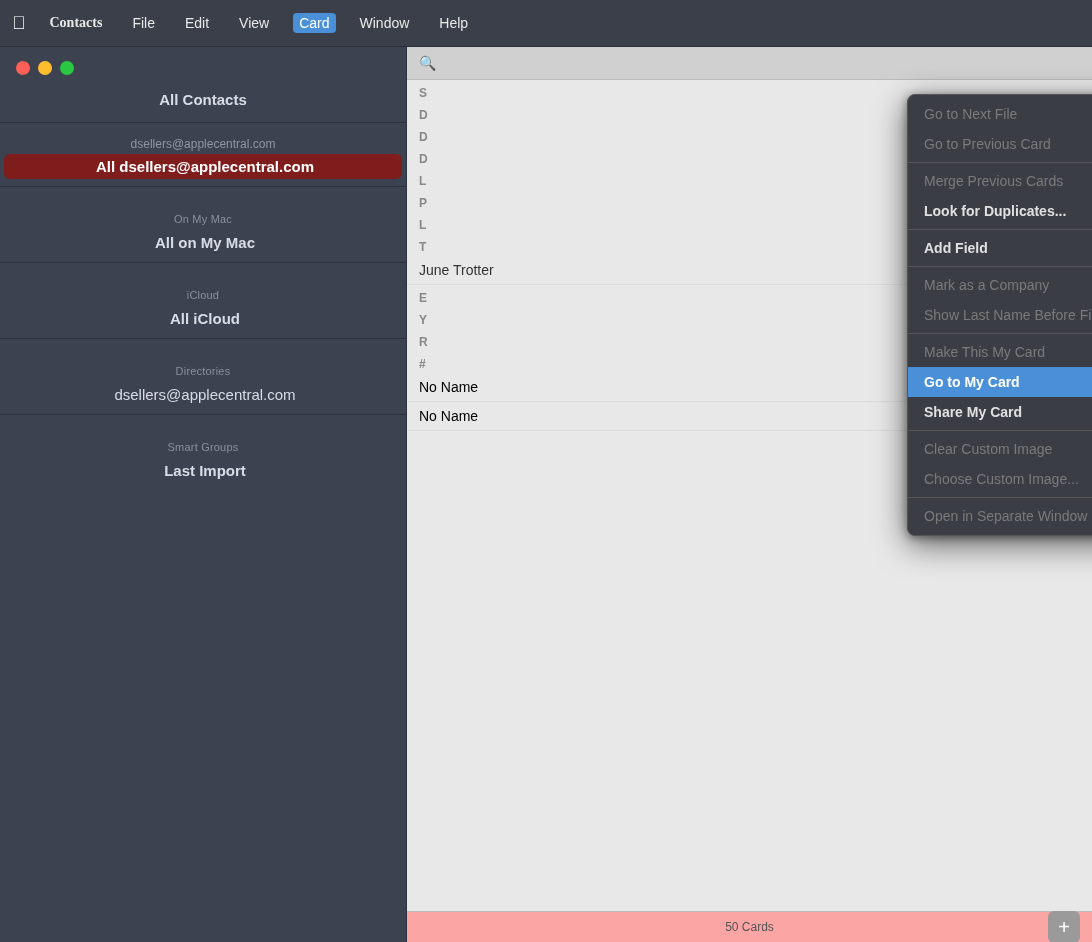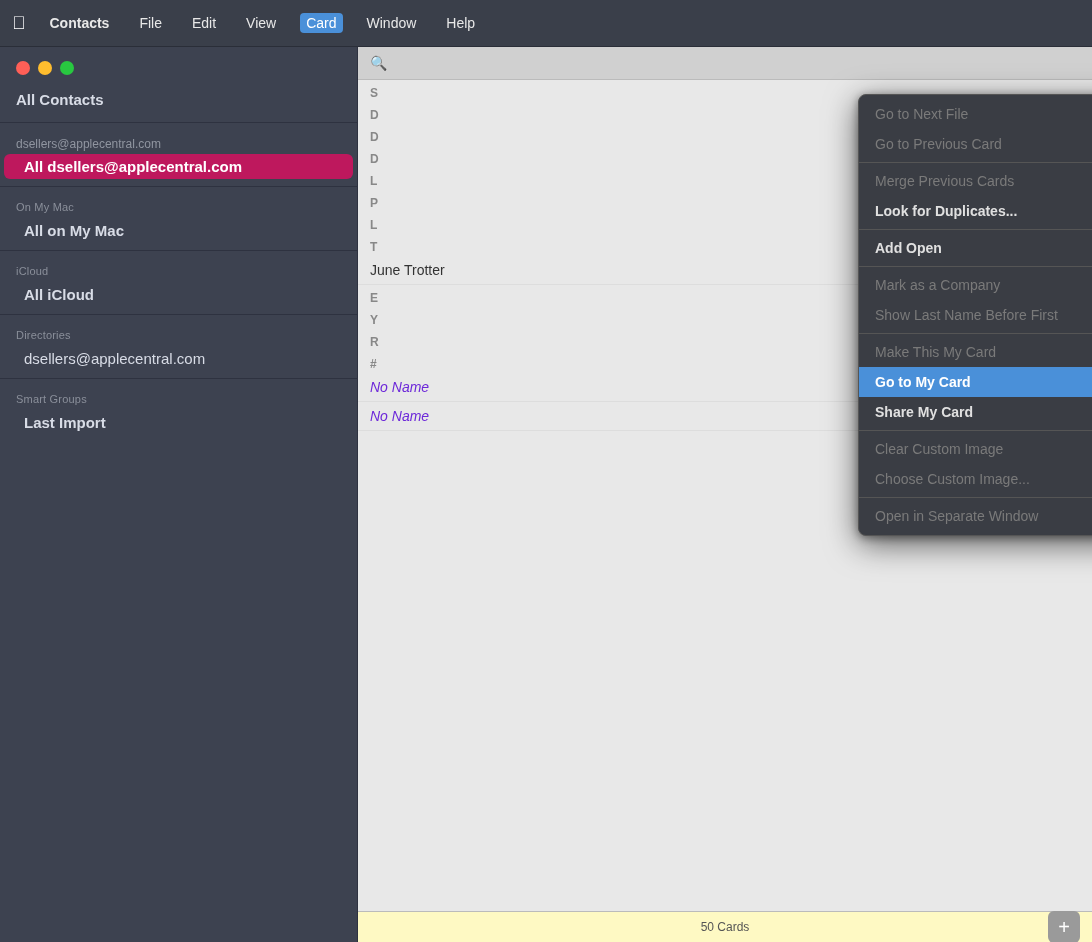"Contacts" .menubar-item.bold { font-family: none -> Liberation Serif, serif }
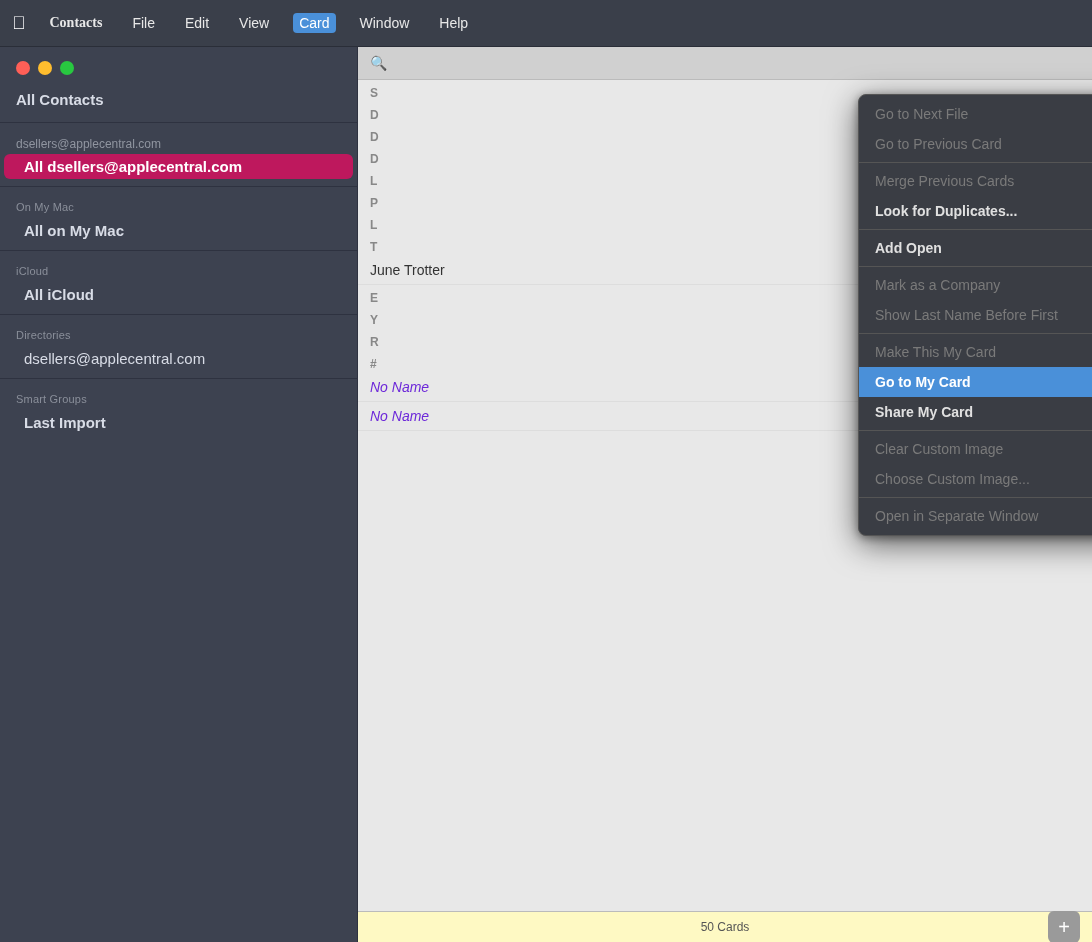"All Contacts" .sidebar { text-align: none -> center; width: 358px -> 407px }
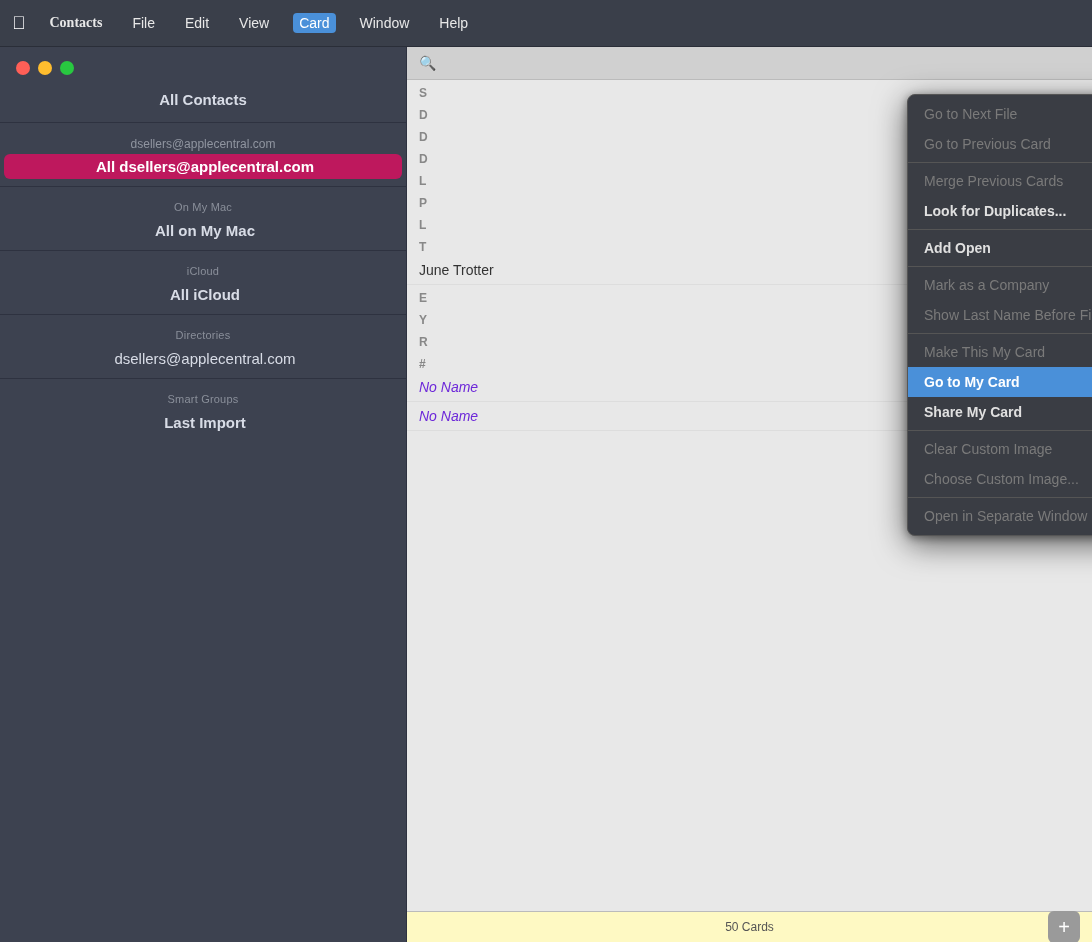"All dsellers@applecentral.com" .sidebar-item.selected { background: #be185d -> #7f1d1d }
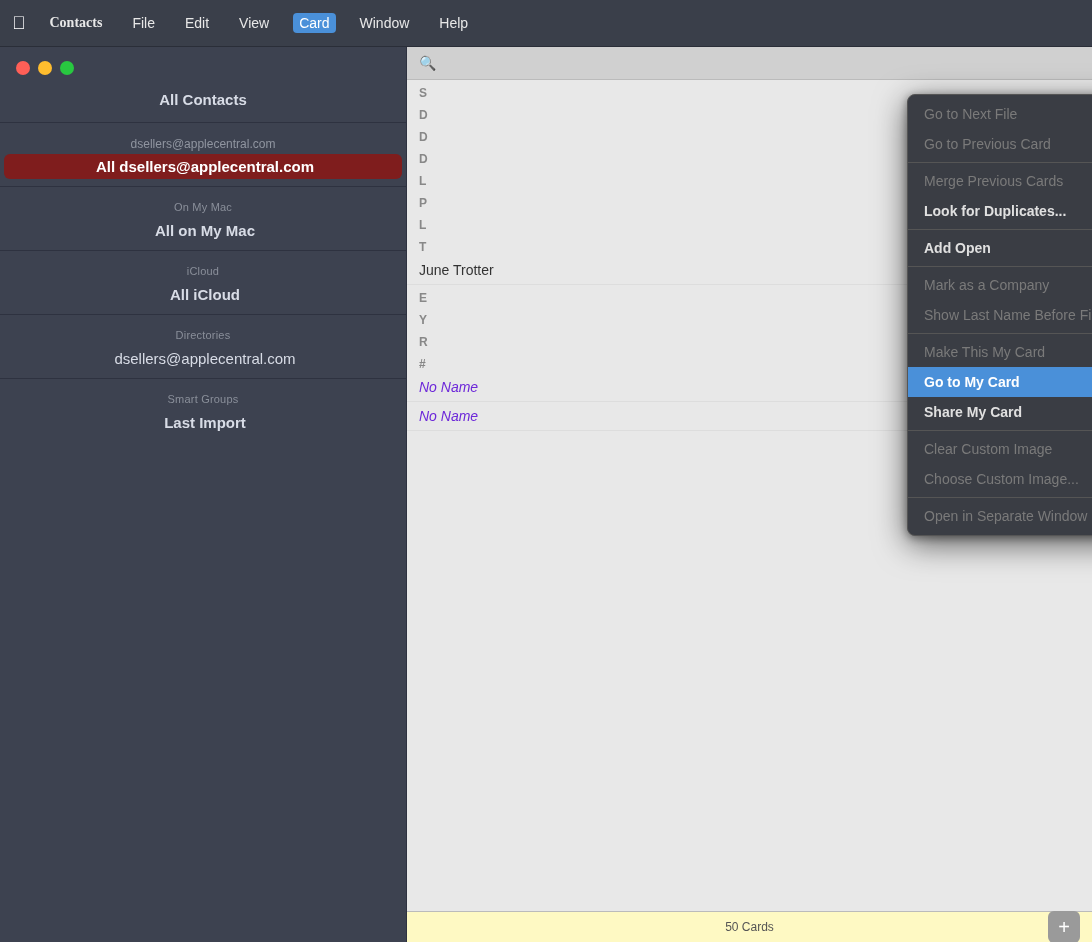"On My Mac" .sidebar-section-label { margin-top: none -> 12px }
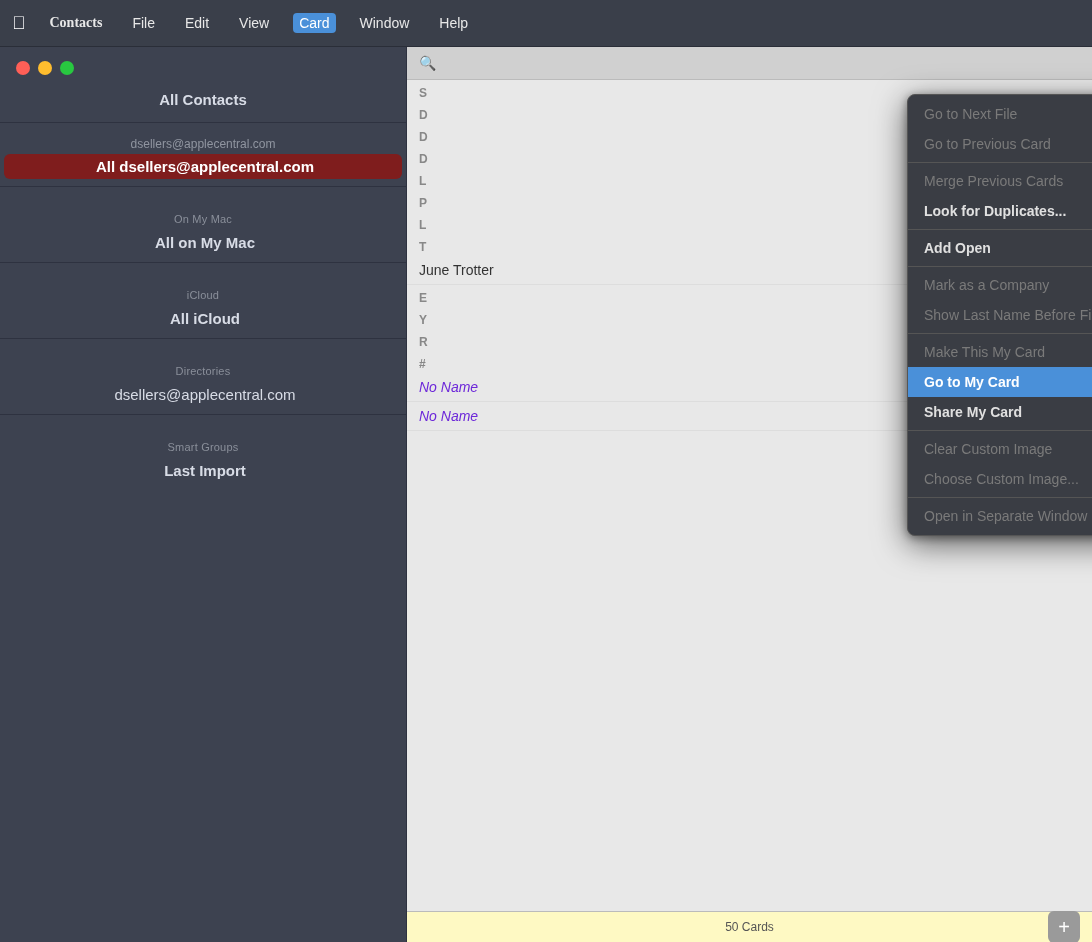"Add Open" span { text: Open -> Field }
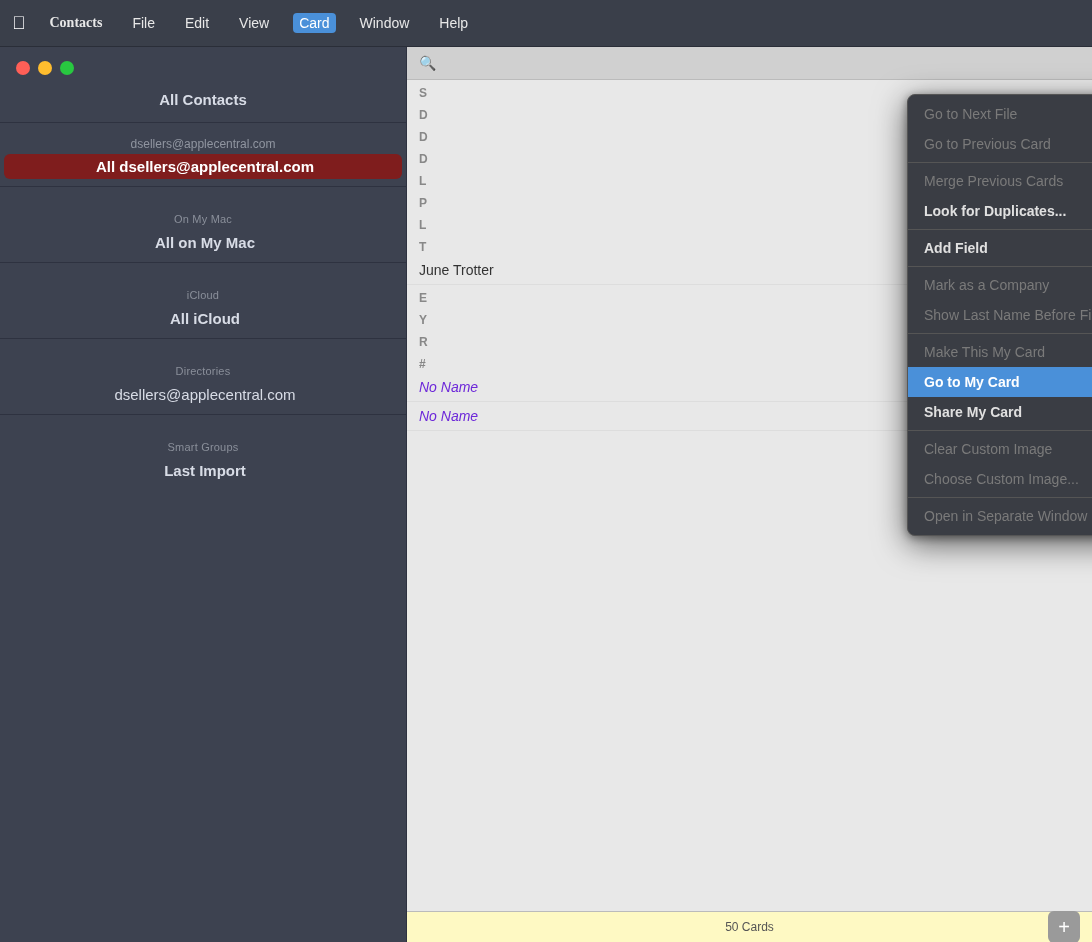"No Name" .contact-name.italic { color: #6d28d9 -> #000000; font-style: italic -> none }
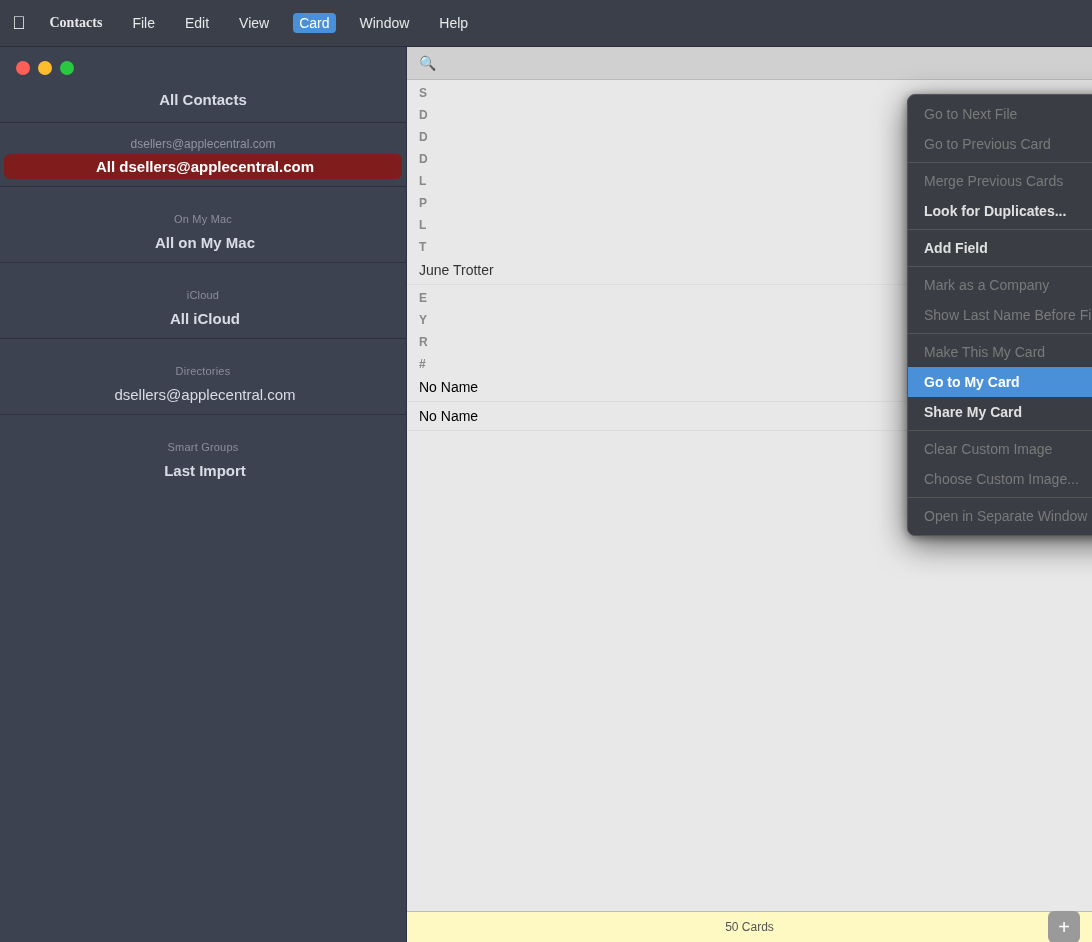"50 Cards" .bottom-bar { background: #fef9c3 -> #fca5a5 }
